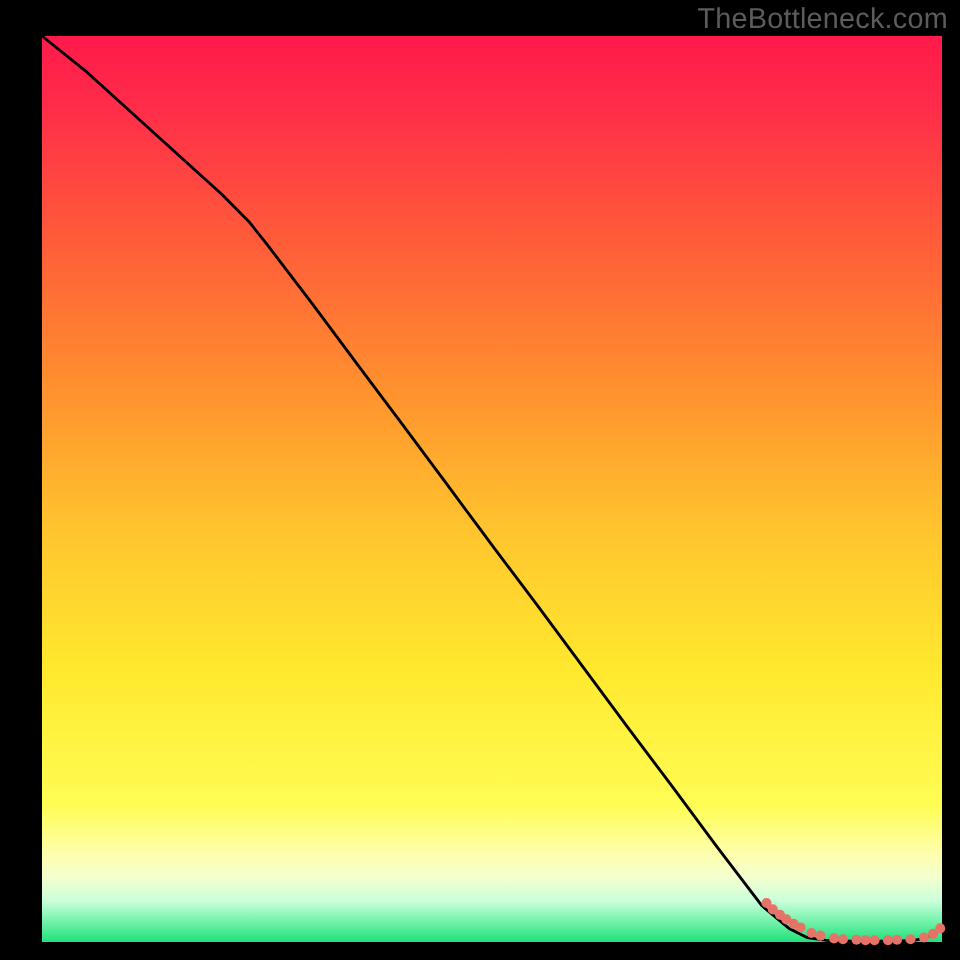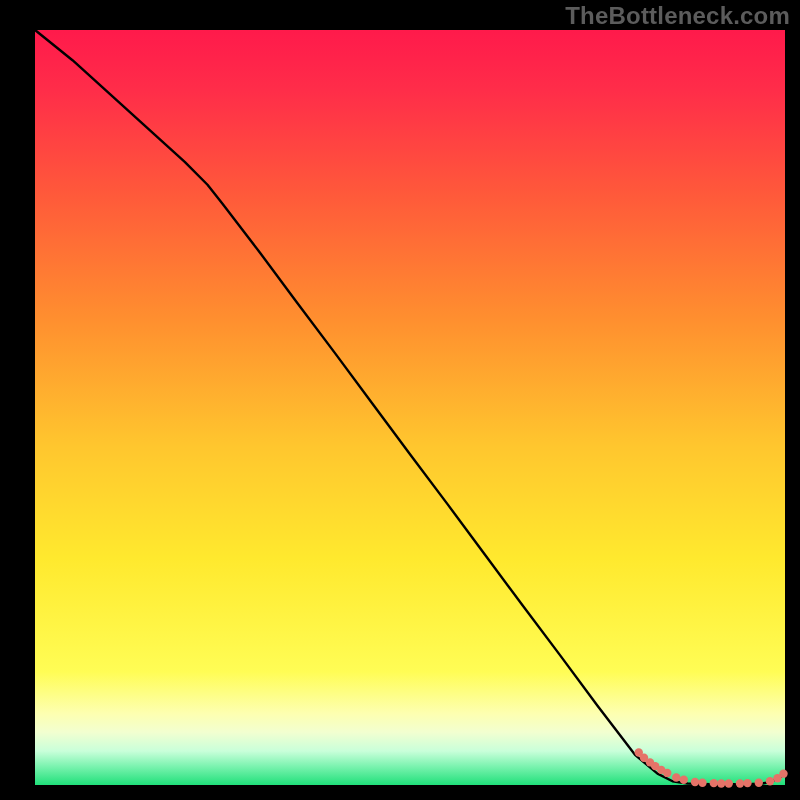"TheBottleneck.com" .watermark { font-weight: 700 -> 400 }
